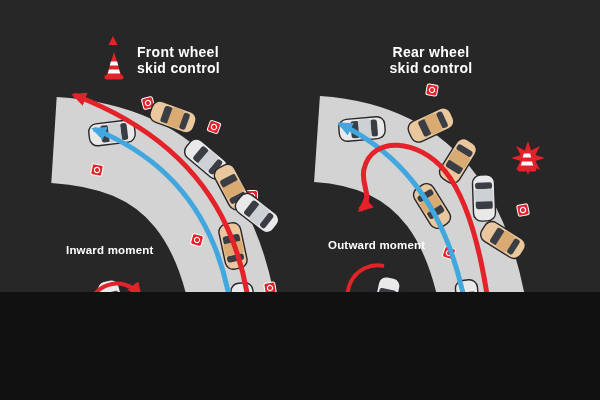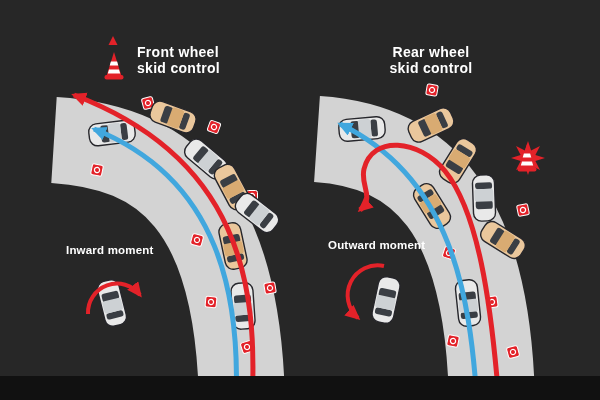"Front wheel" .canvas { height: 376px -> 292px }
